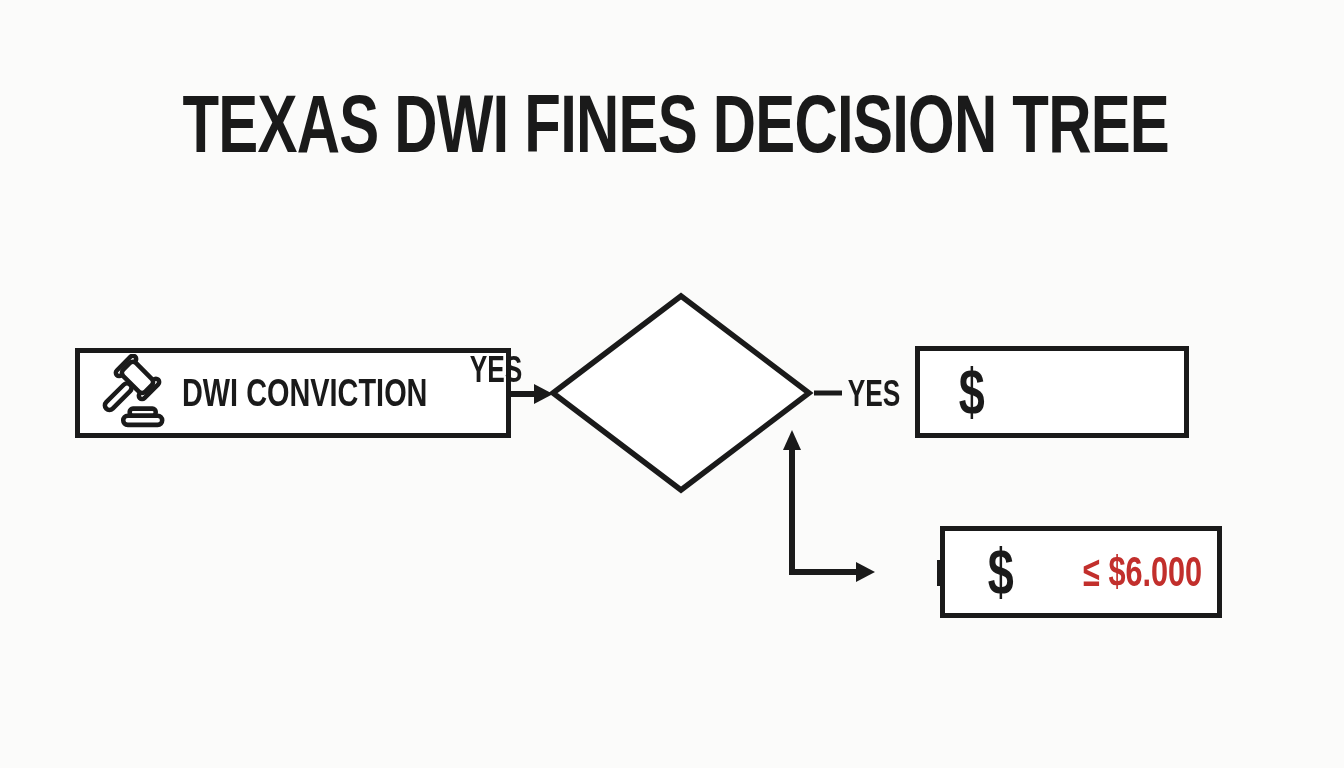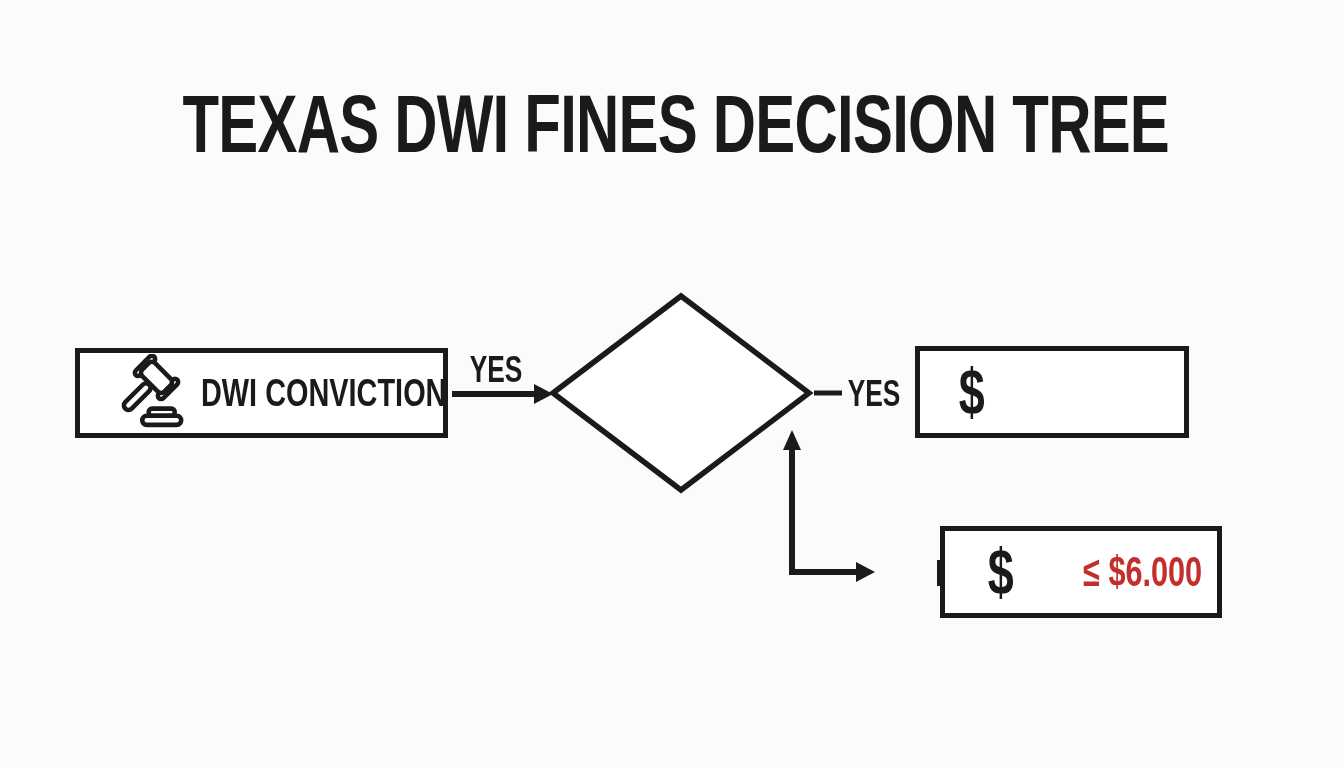"DWI CONVICTION" .start-box { padding-left: 31px -> 12px; width: 373px -> 436px }
